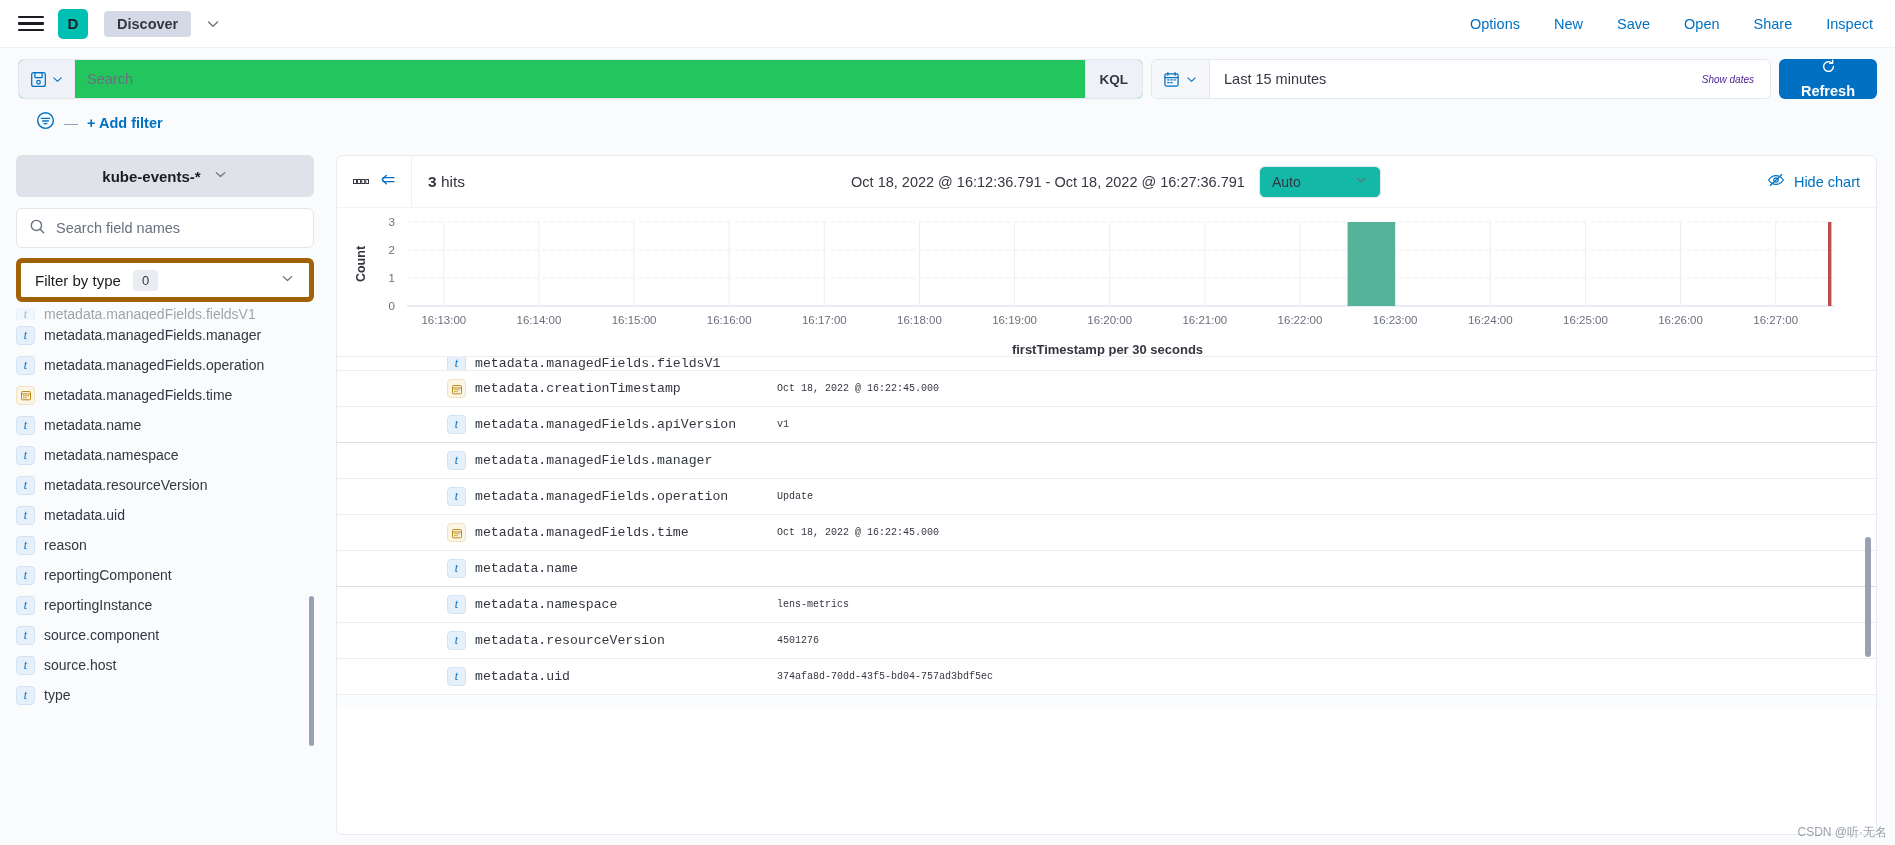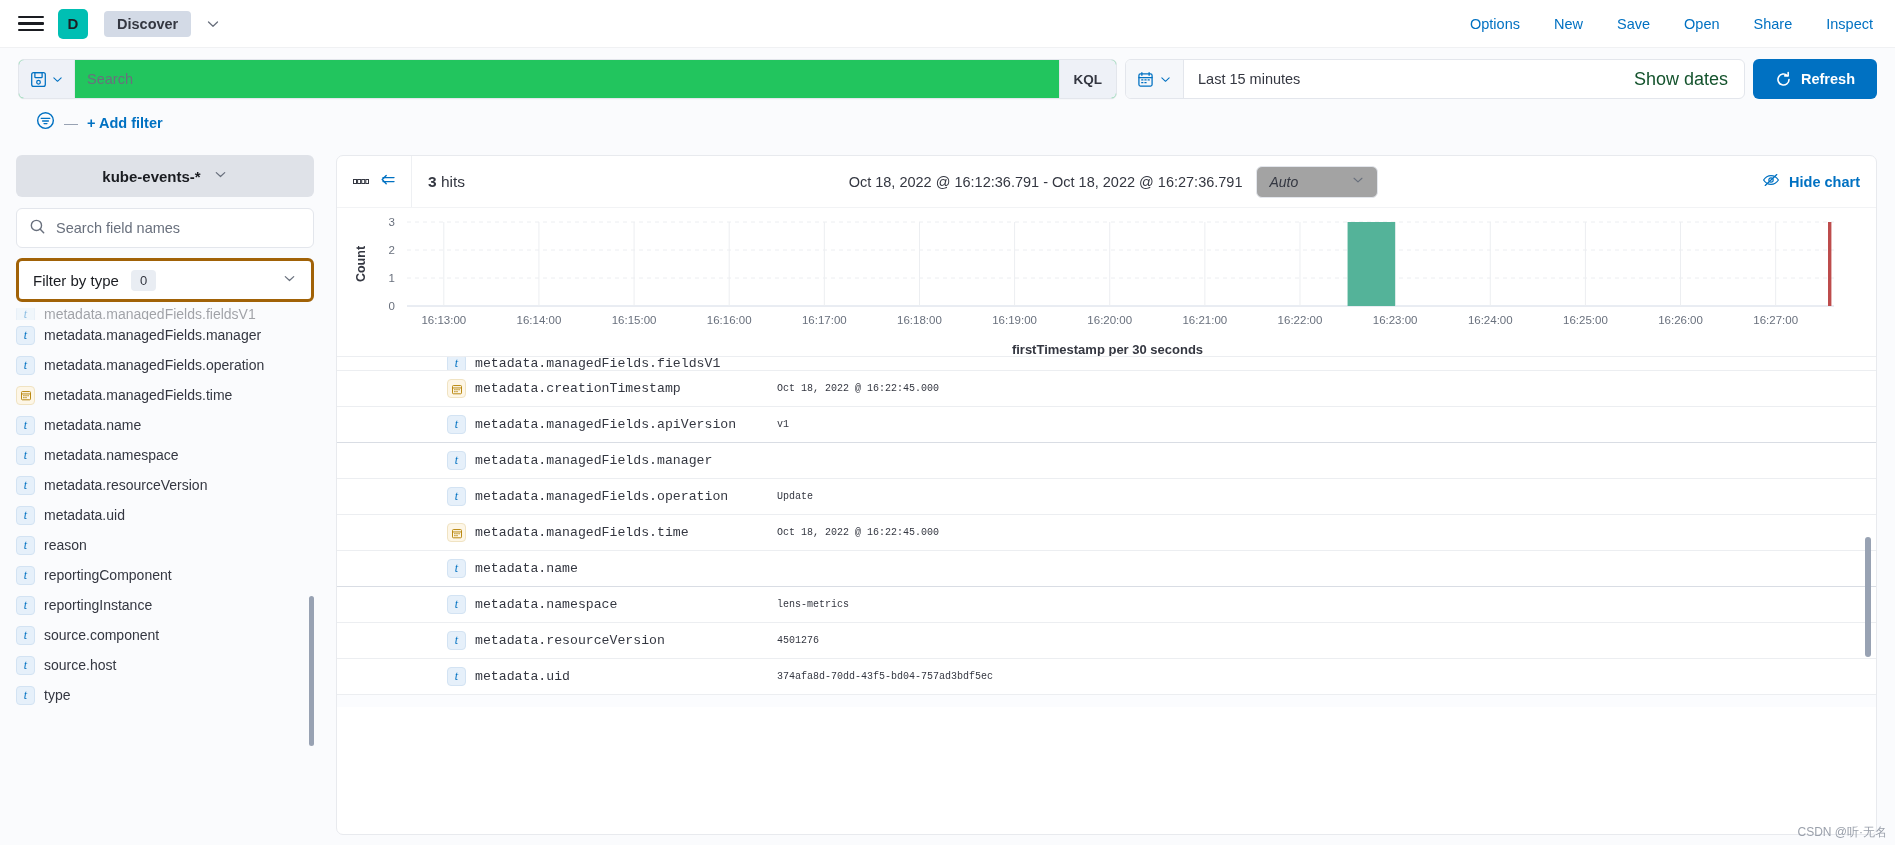"Show dates" .show-dates { color: #14532d -> #4c1d95; font-size: 18px -> 10px; font-style: none -> italic }
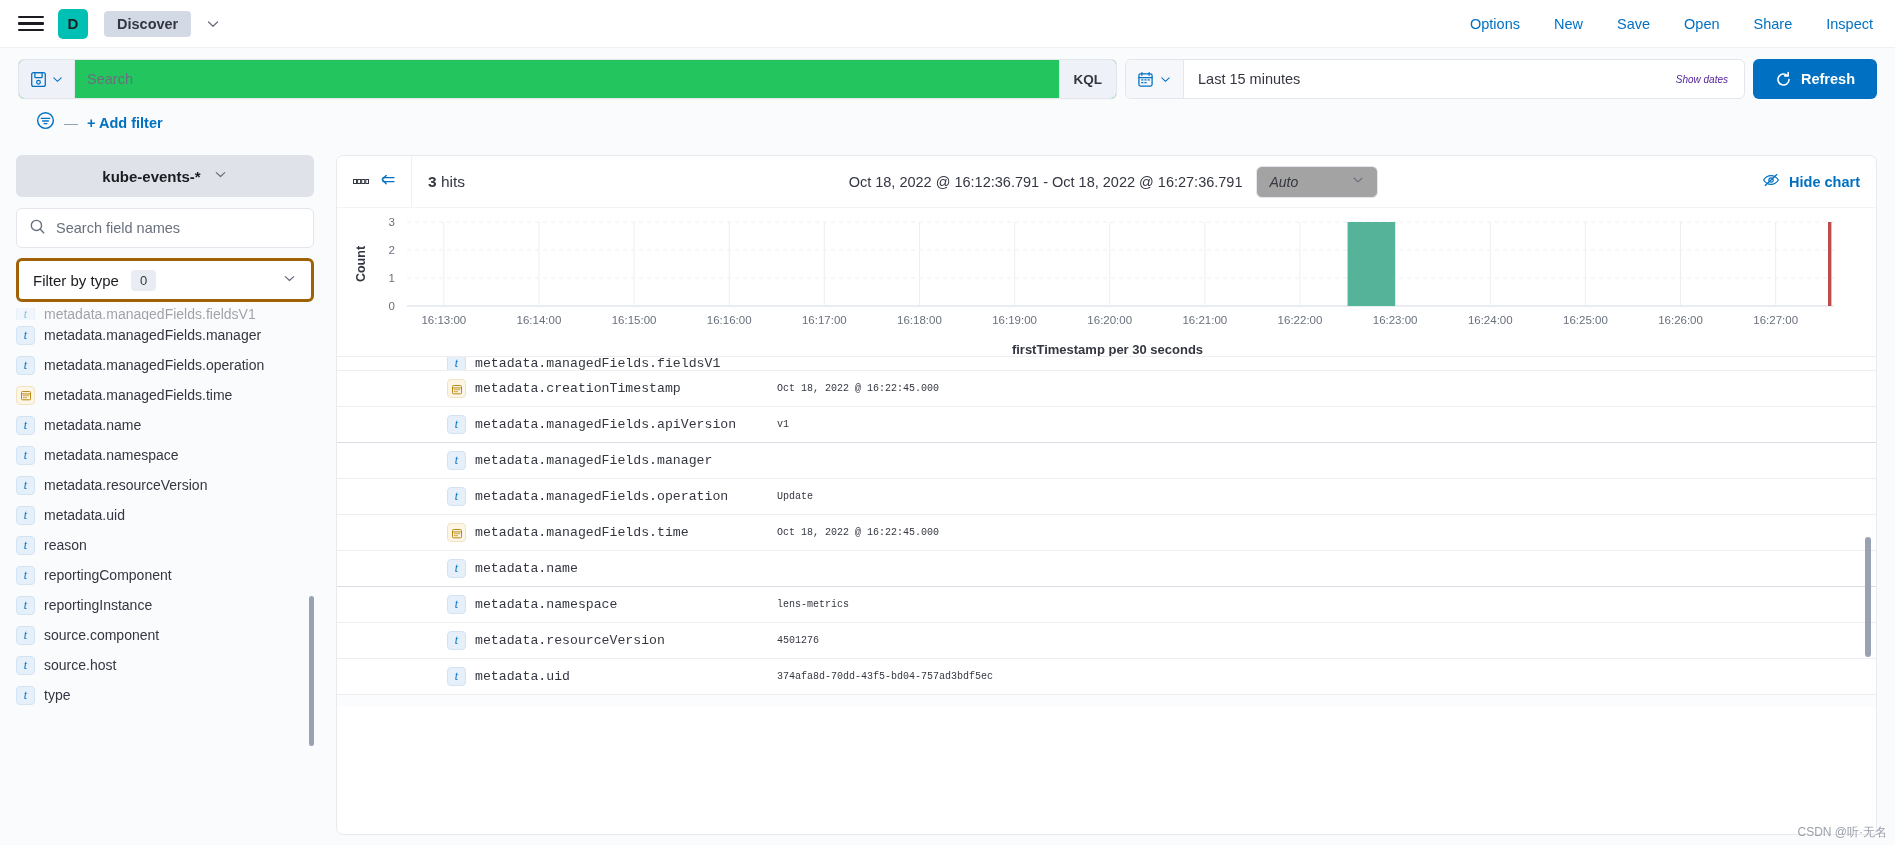"Refresh" .refresh-btn { flex-direction: none -> column }
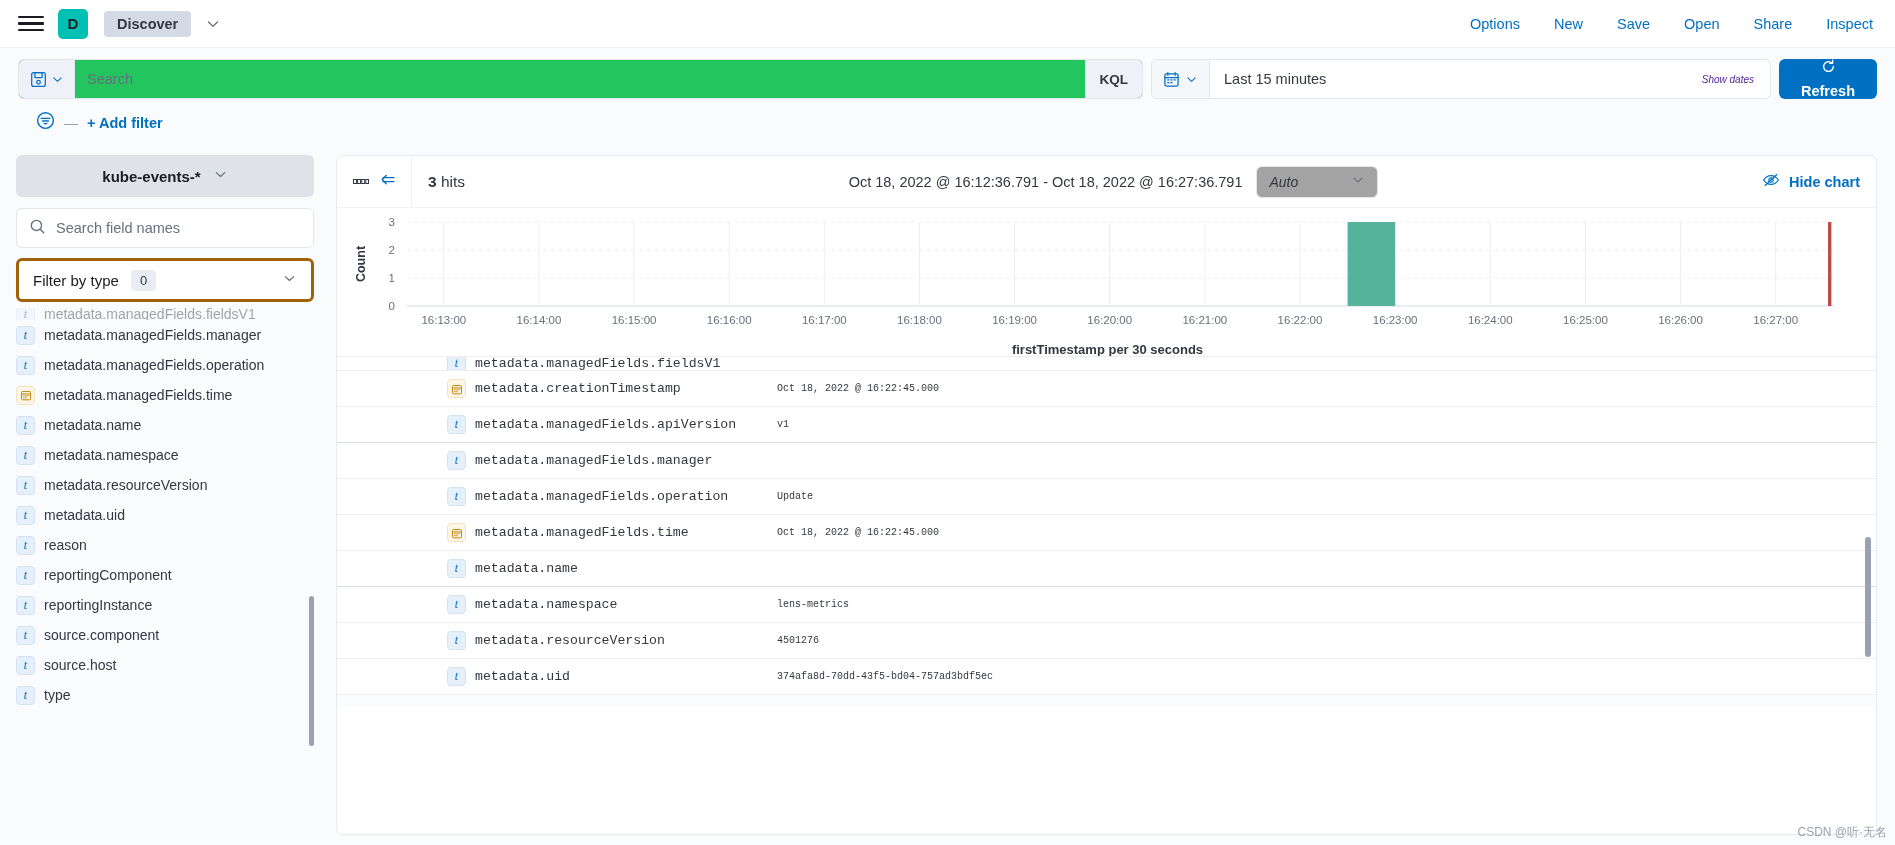"Auto" .interval-select { background: #a3a3a3 -> #14b8a6; font-style: italic -> none }
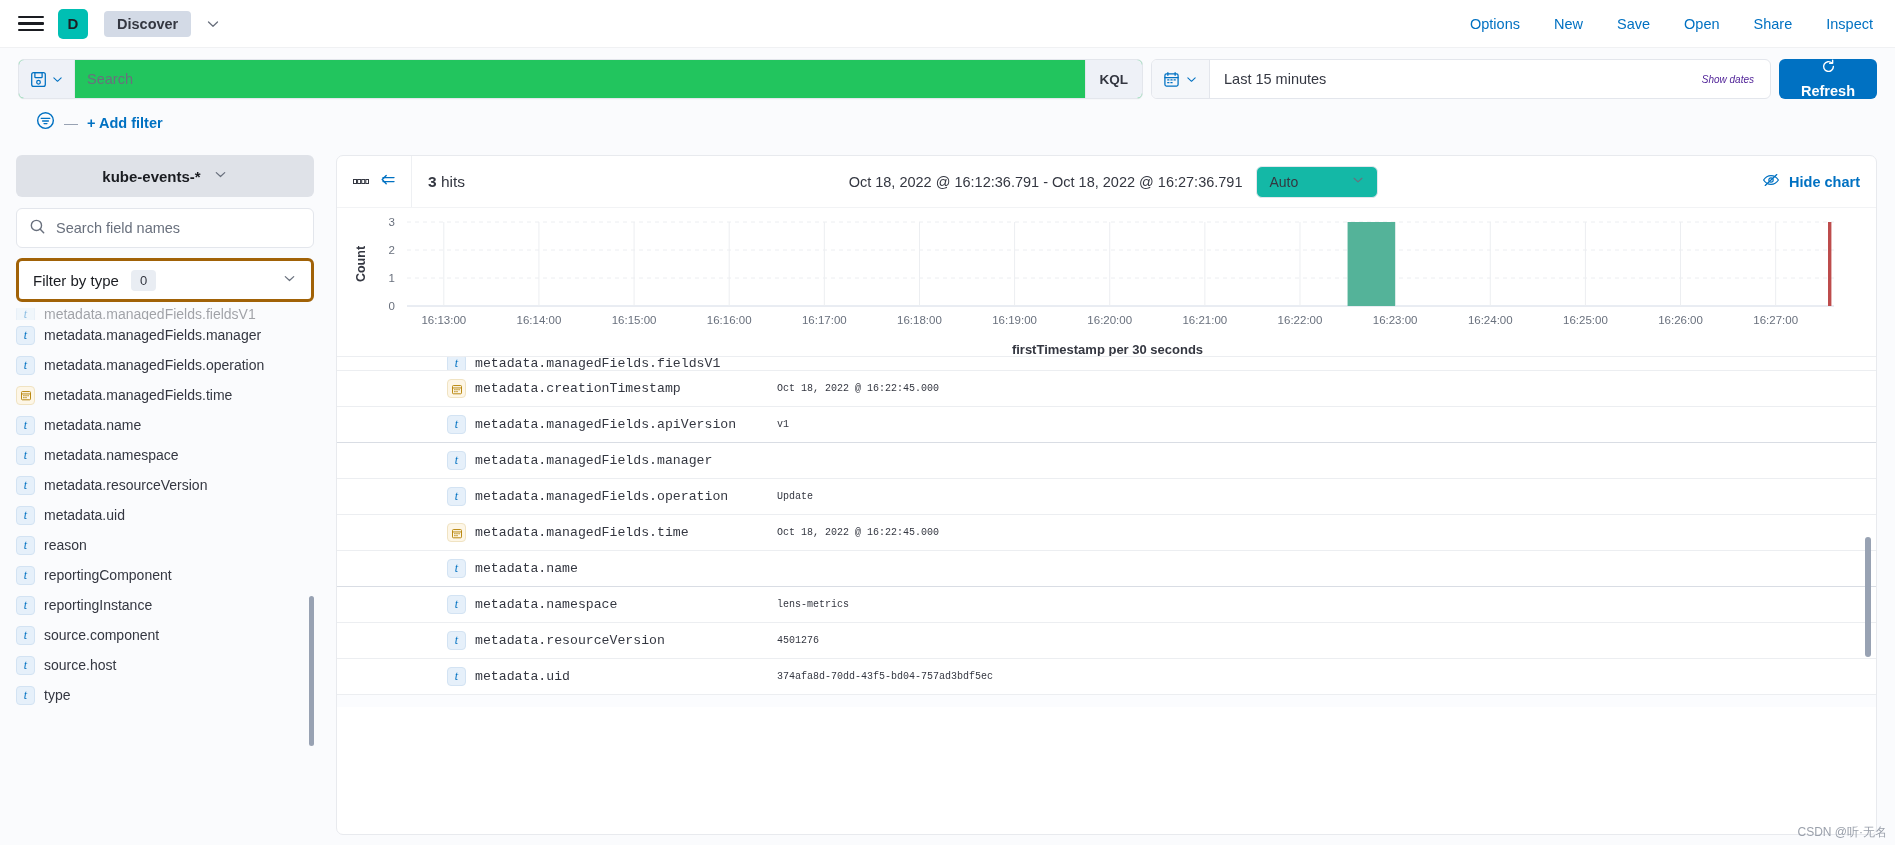"Hide chart" .hide-chart { font-weight: 700 -> 400 }
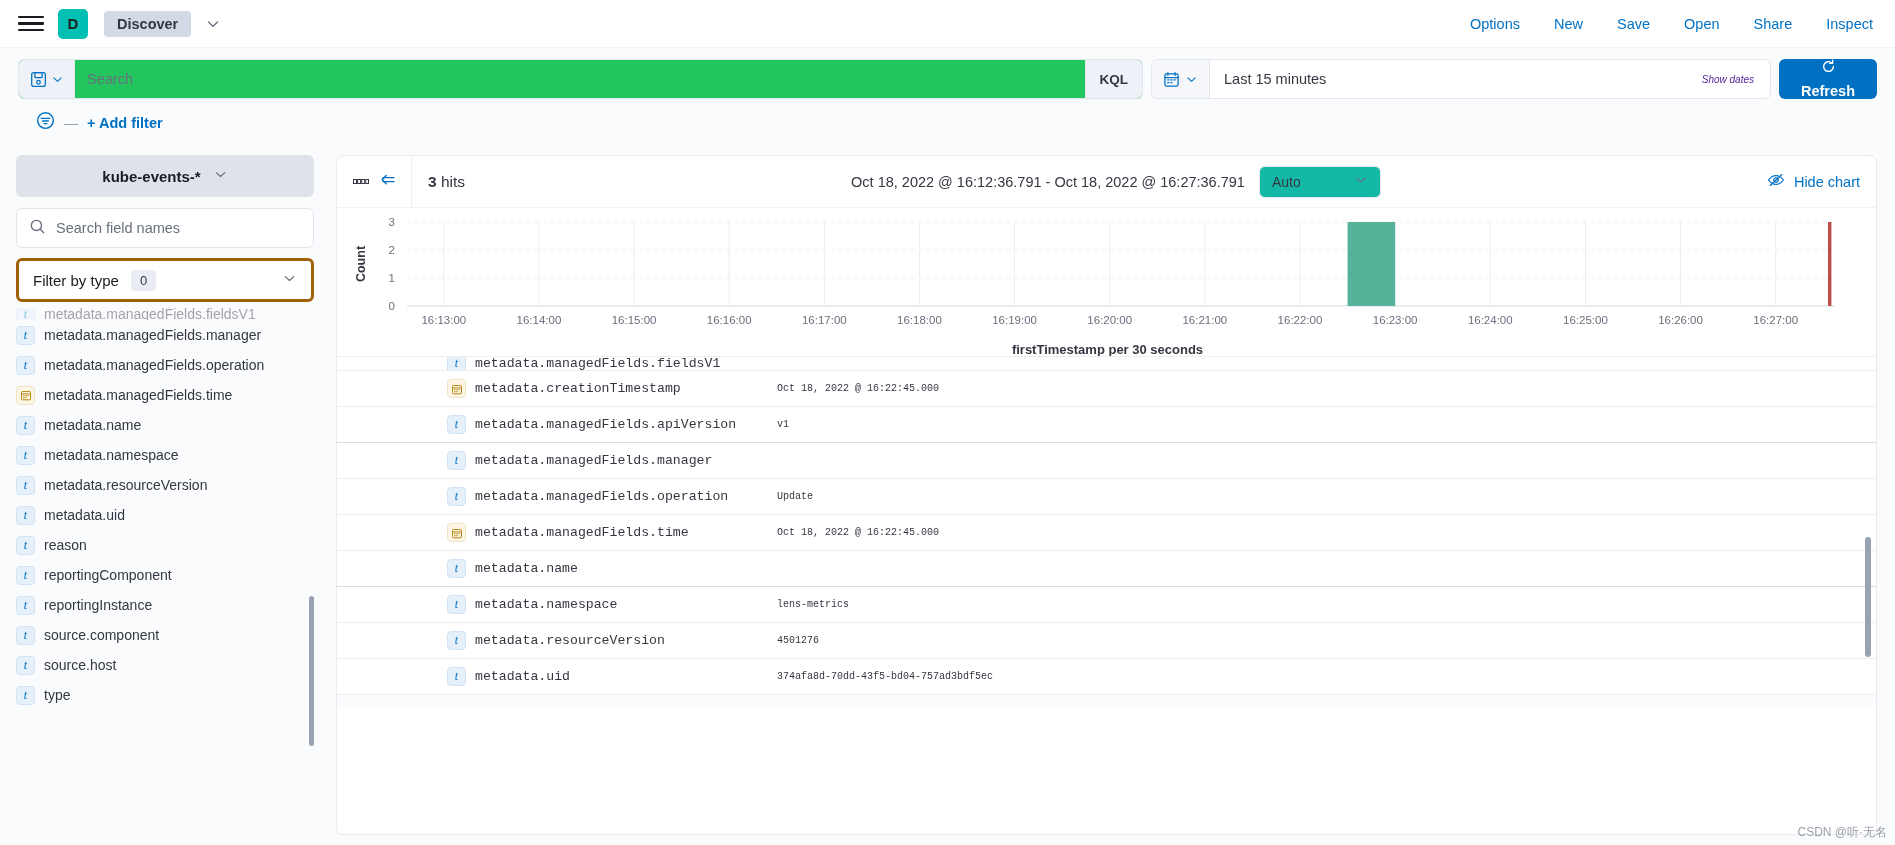"Filter by type" .filter-type { border: 3px solid #a16207 -> 5px solid #a16207 }
